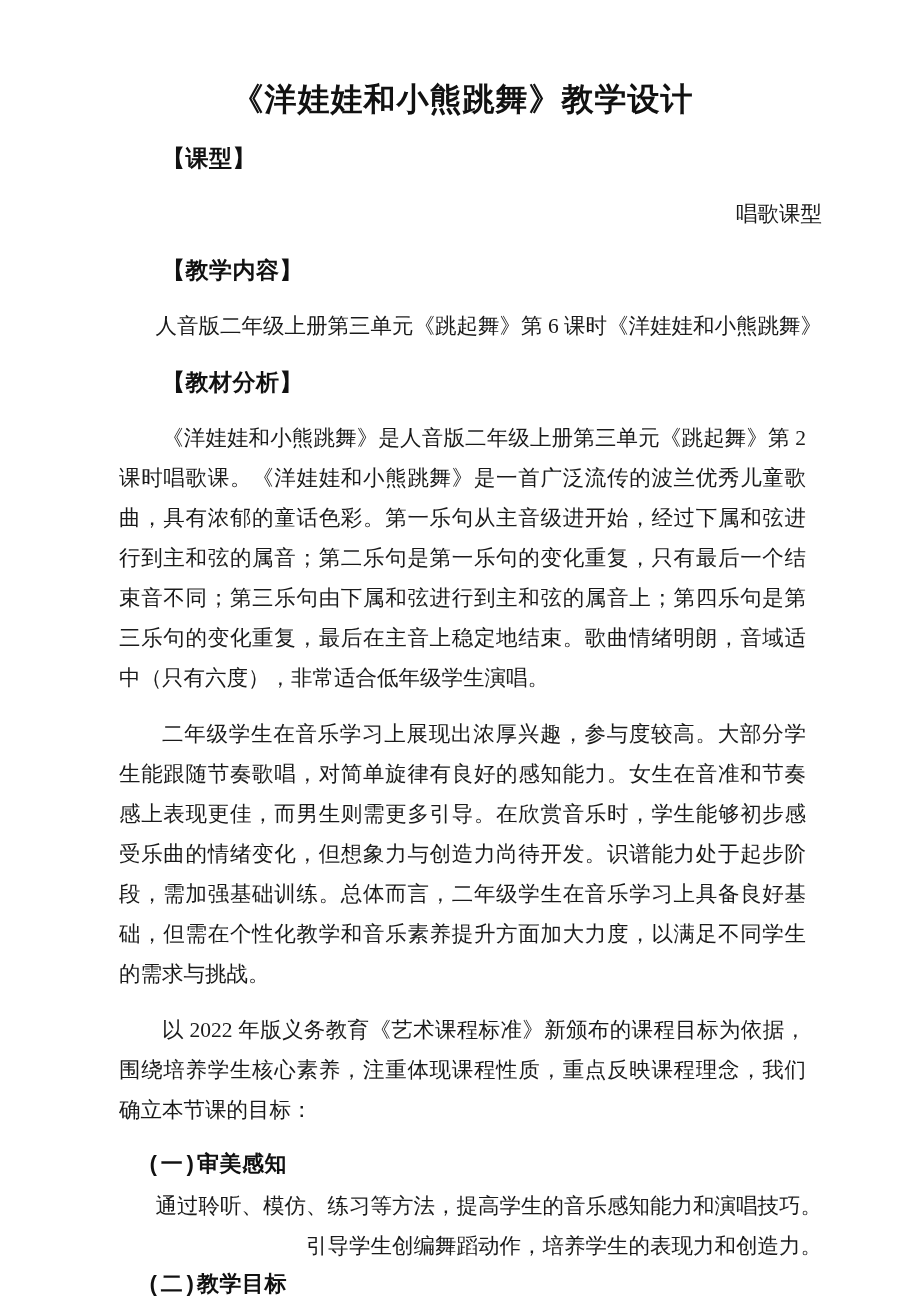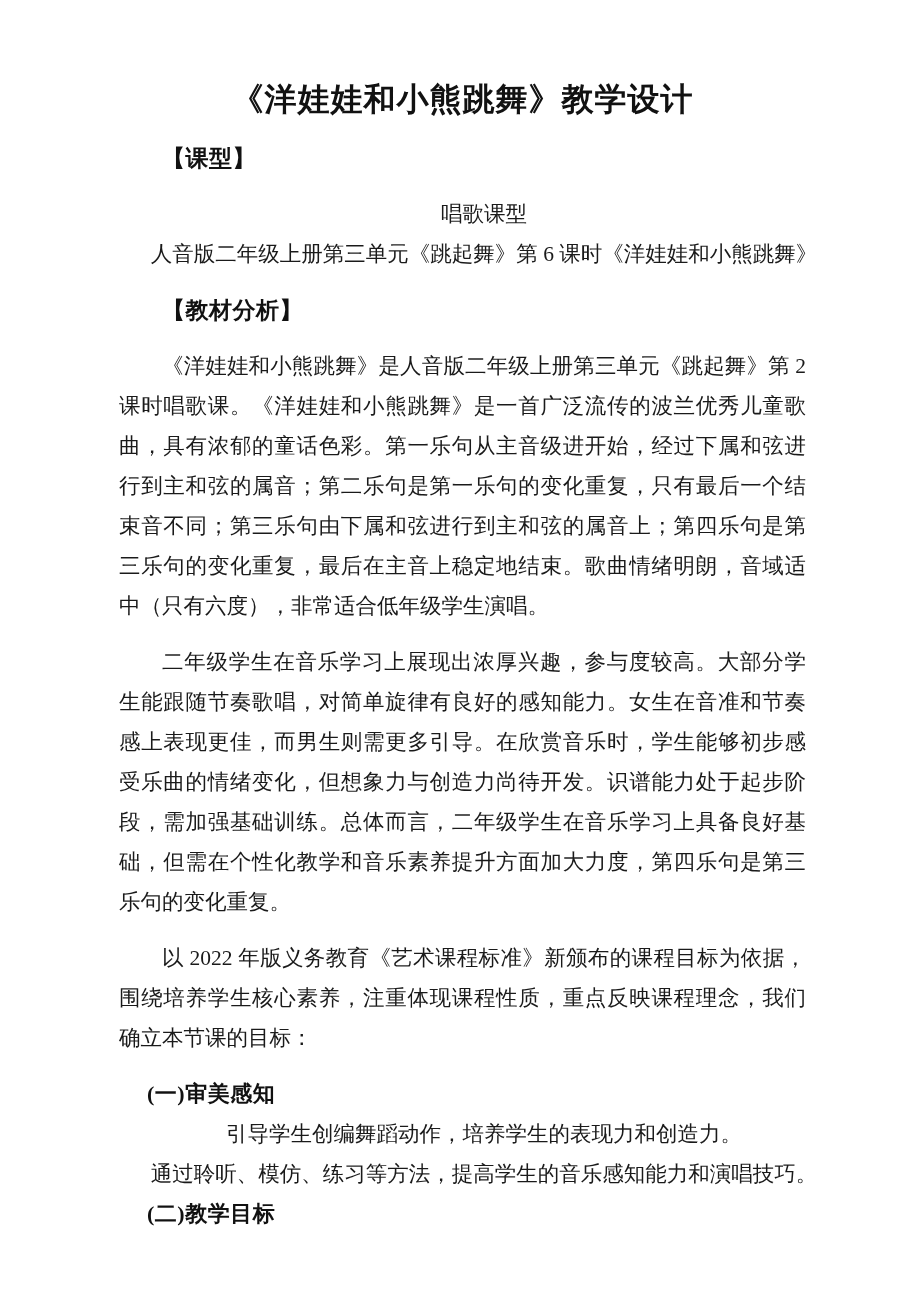"唱歌课型" p.line { text-align: center -> right }
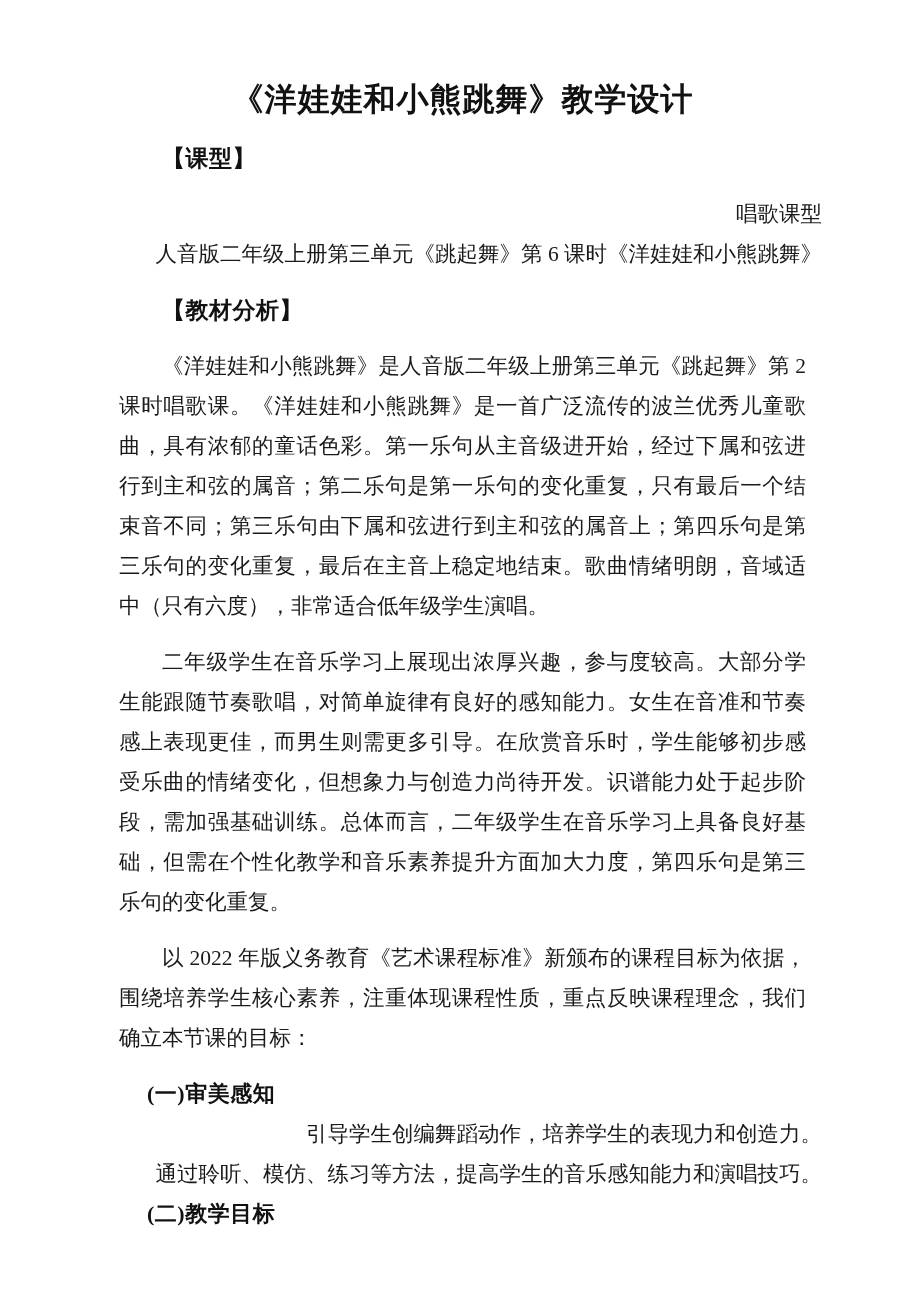"【教学内容】" h2.hd { html: none -> <h2>【教学内容】</h2> }
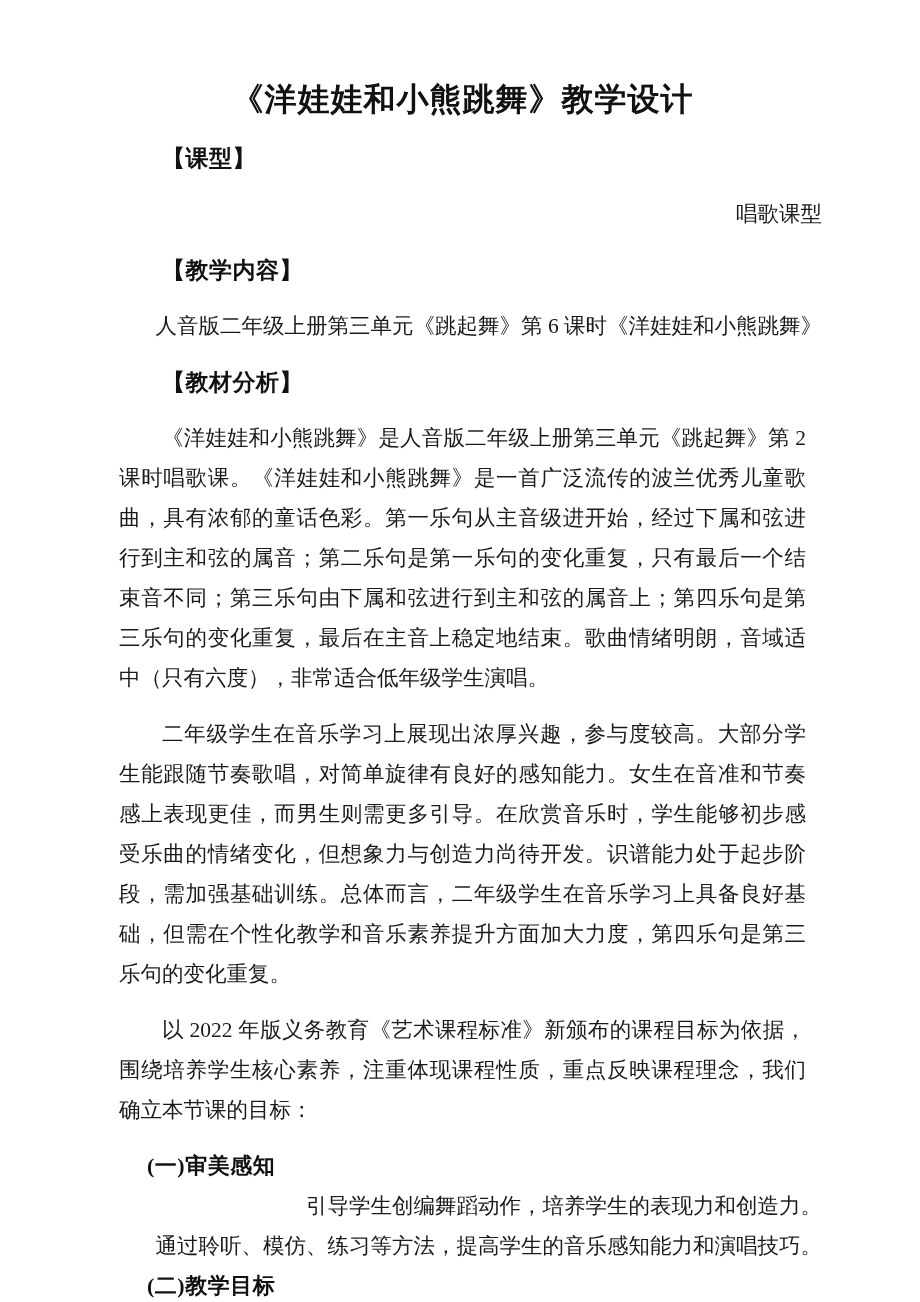"二年级学生在音乐学习上展现出浓厚兴趣，参与度较高。大部分学生能跟随节奏歌唱，对简" p.para { text: 第四乐句是第三乐句的变化重复 -> 以满足不同学生的需求与挑战 }
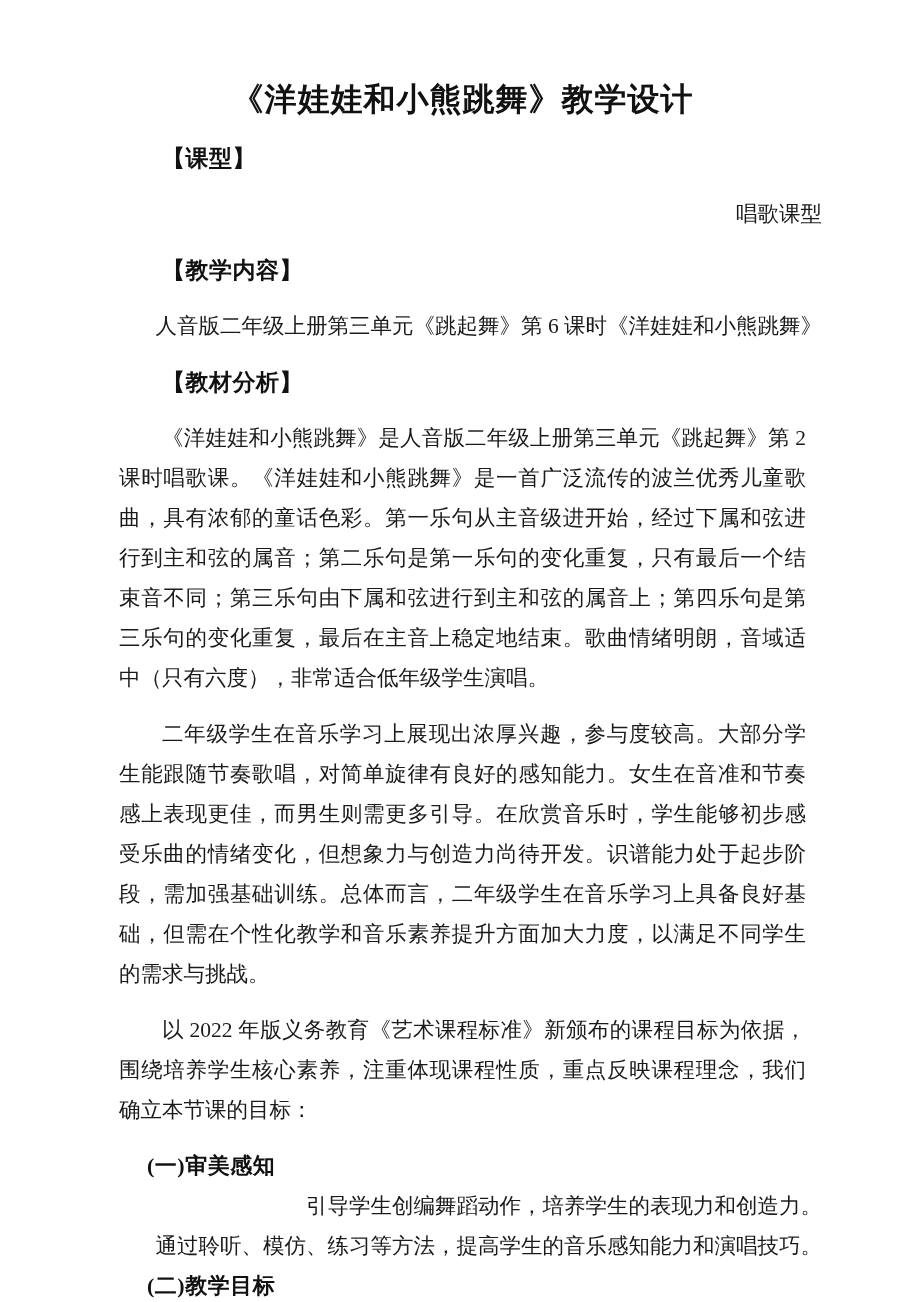"(一)审美感知" .sub { font-family: Liberation Serif, serif -> Liberation Mono, monospace }
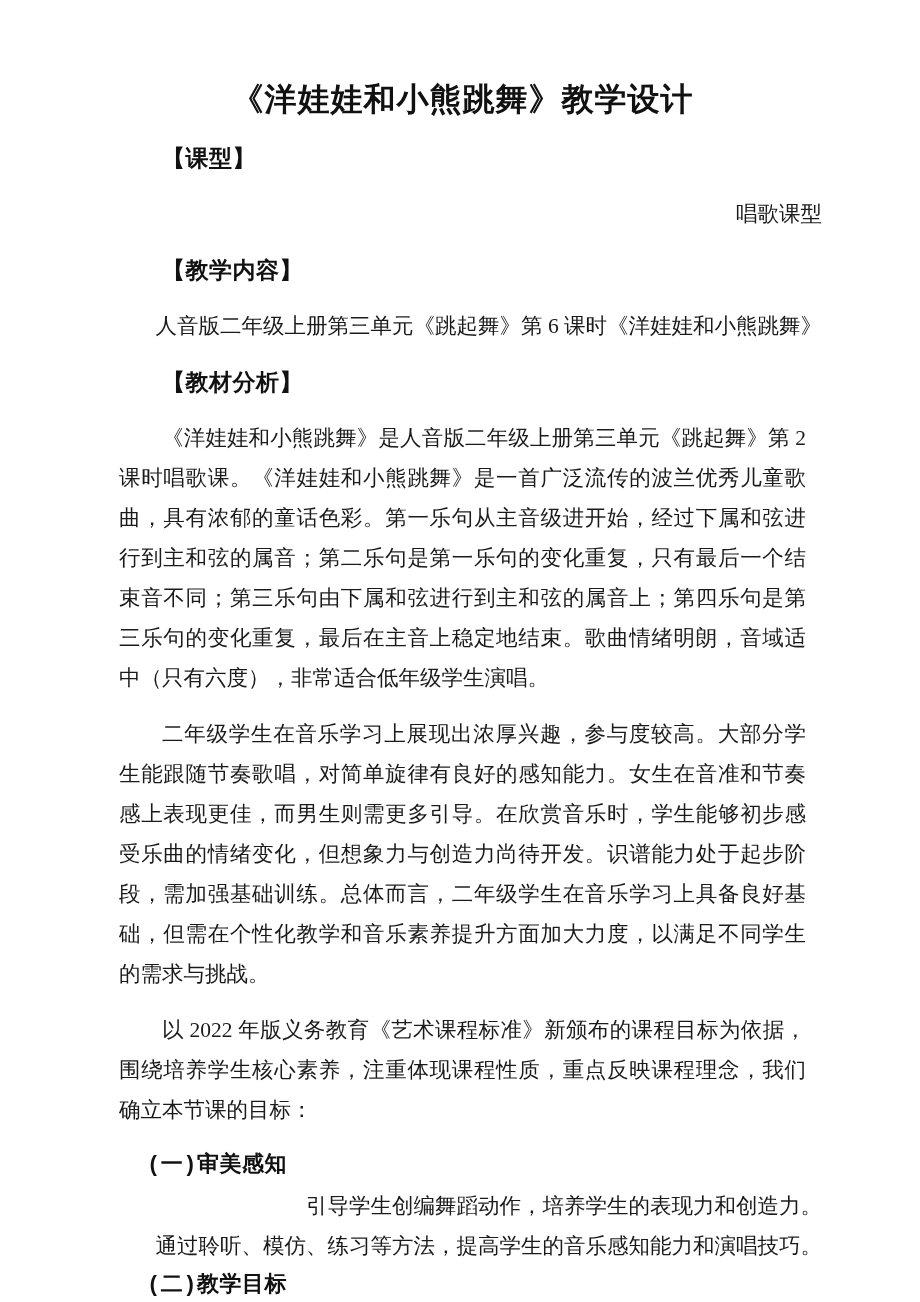"引导学生创编舞蹈动作，培养学生的表现力和创造力。" p.line { order: before "通过聆听、模仿、练习等方法，提高学生的音乐感知能力和演唱技巧。" -> after "通过聆听、模仿、练习等方法，提高学生的音乐感知能力和演唱技巧。" }
